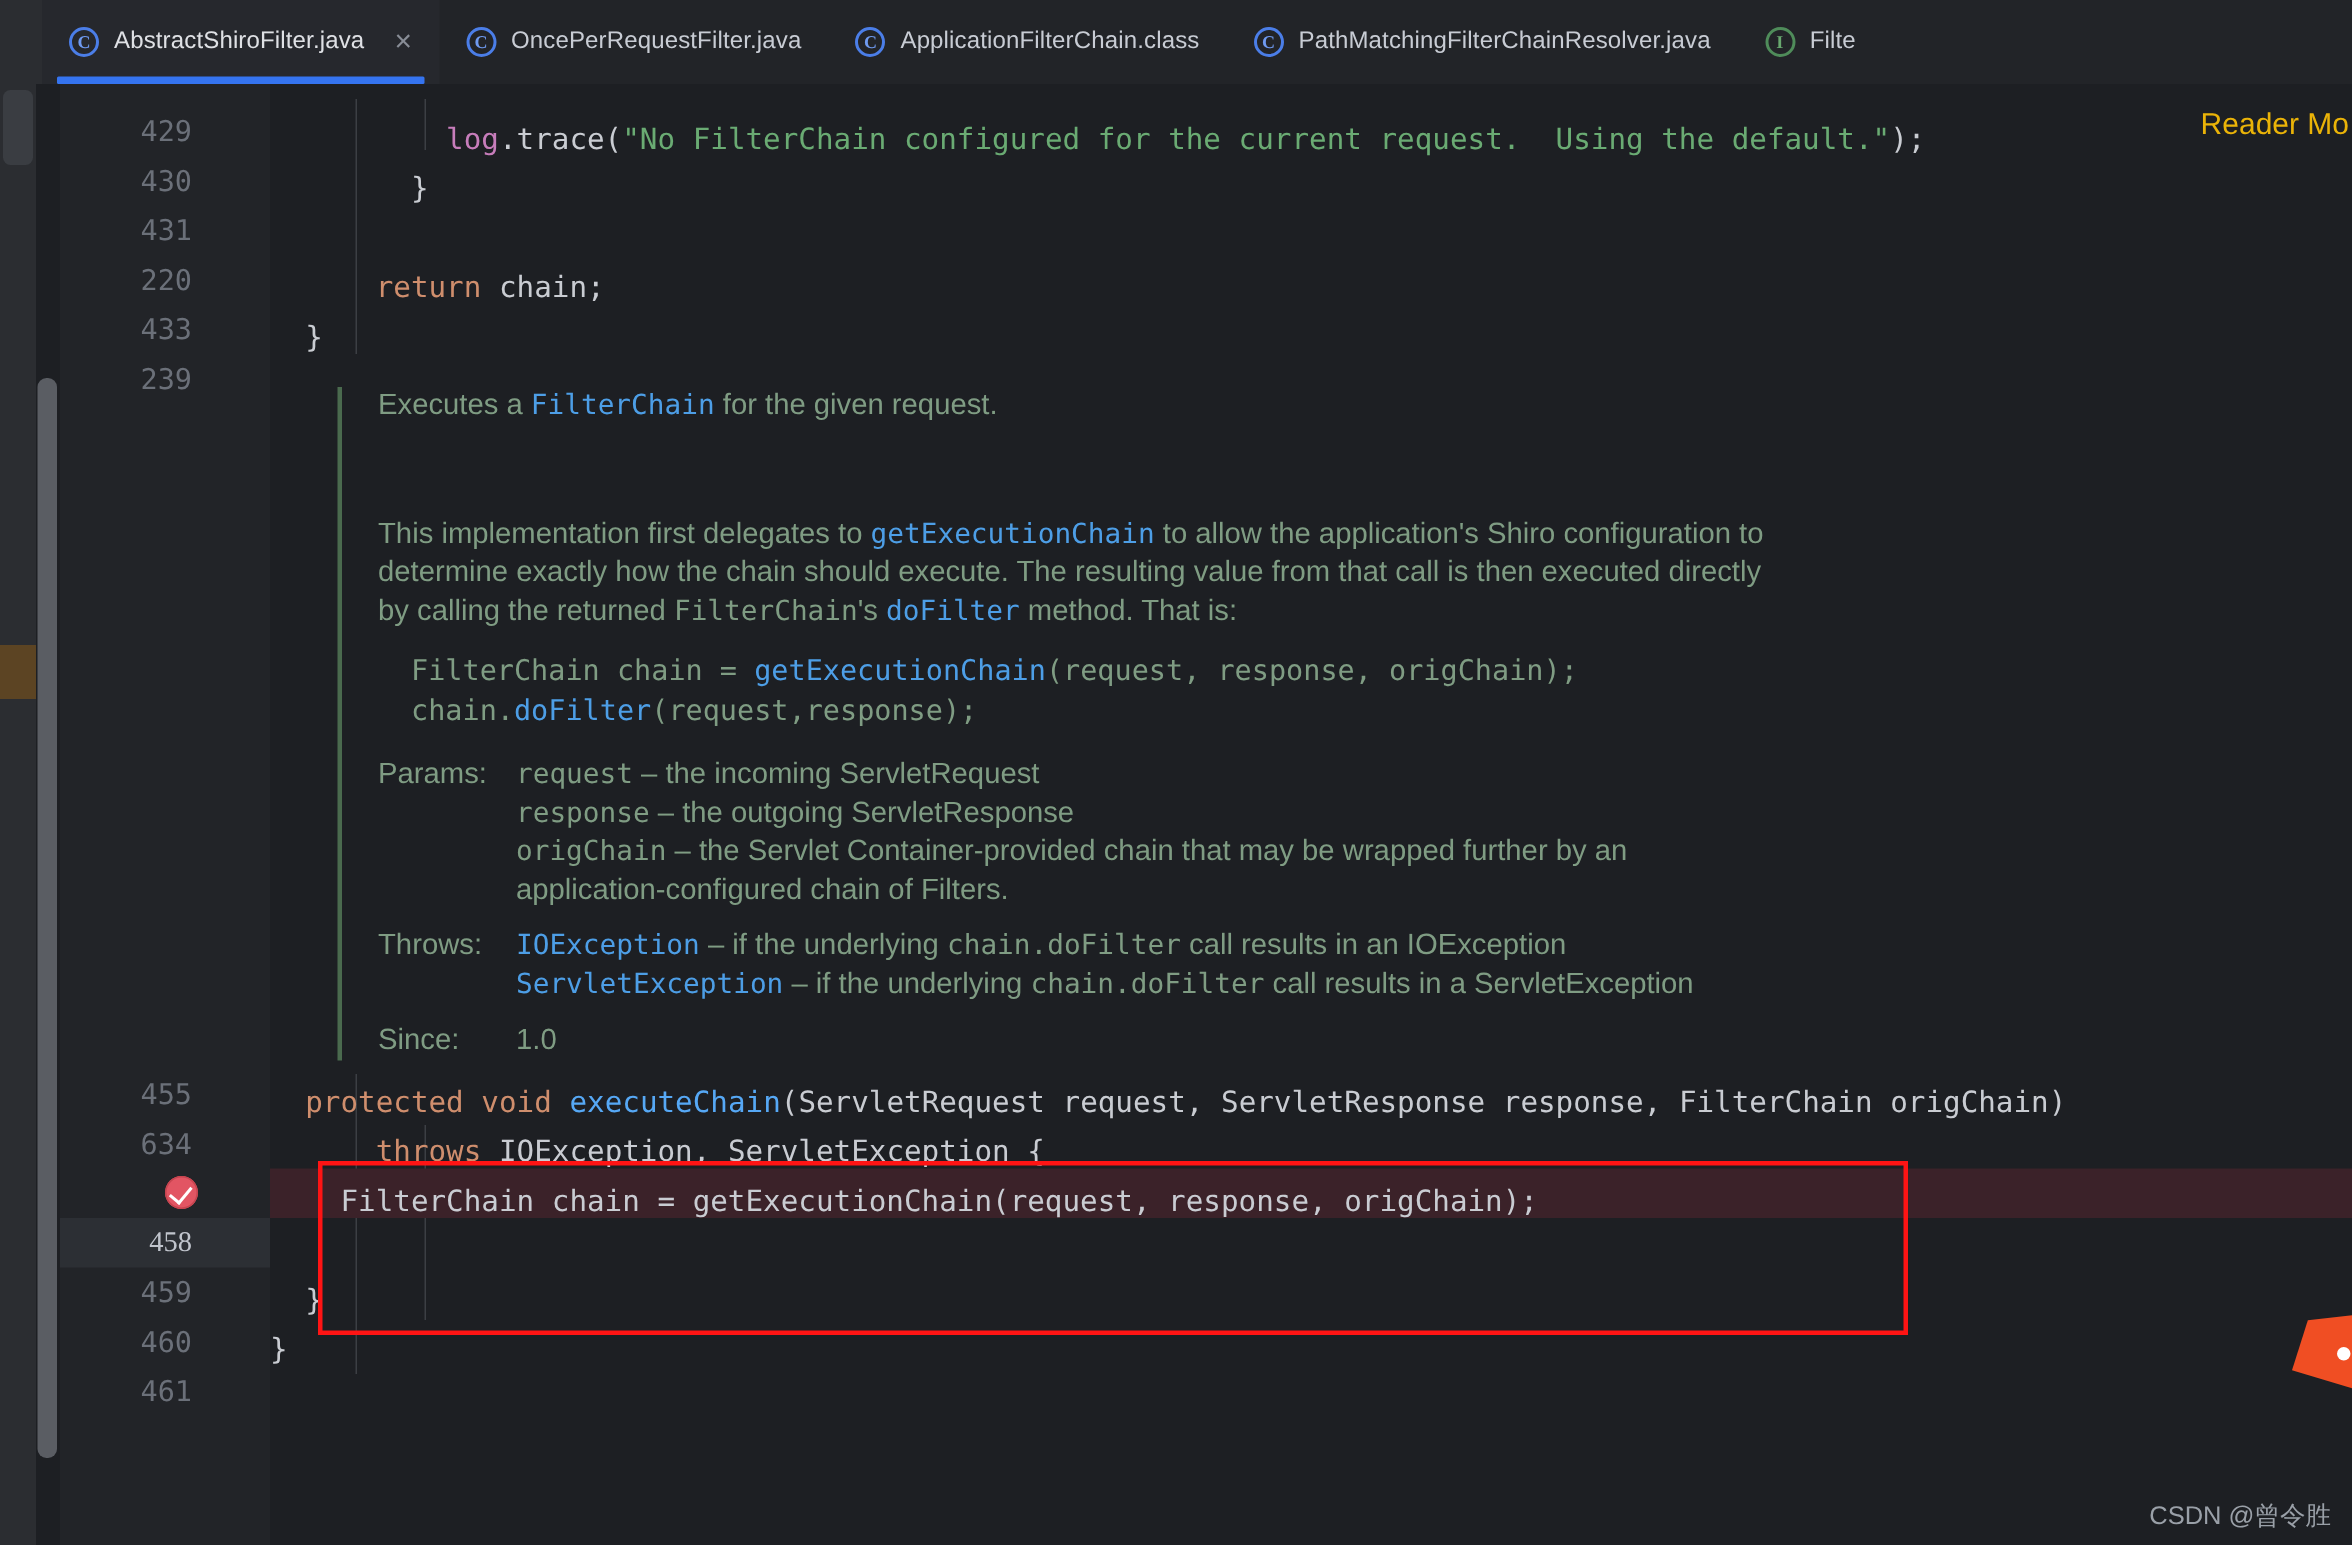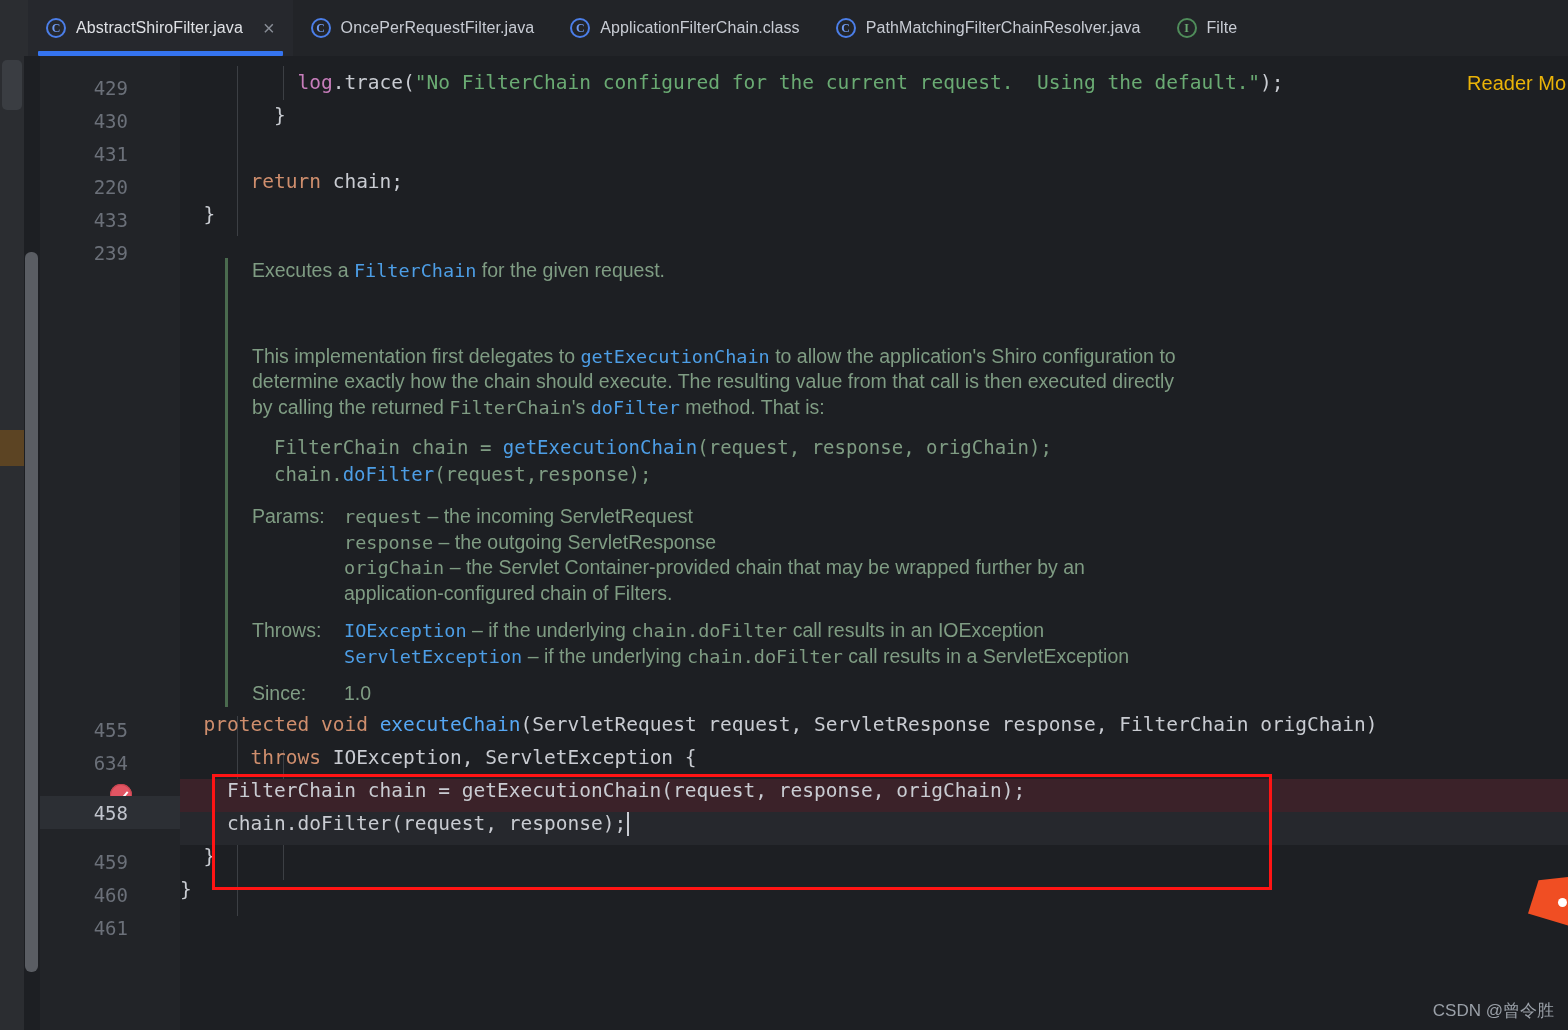"log" .code-line { align-items: flex-start -> flex-end }
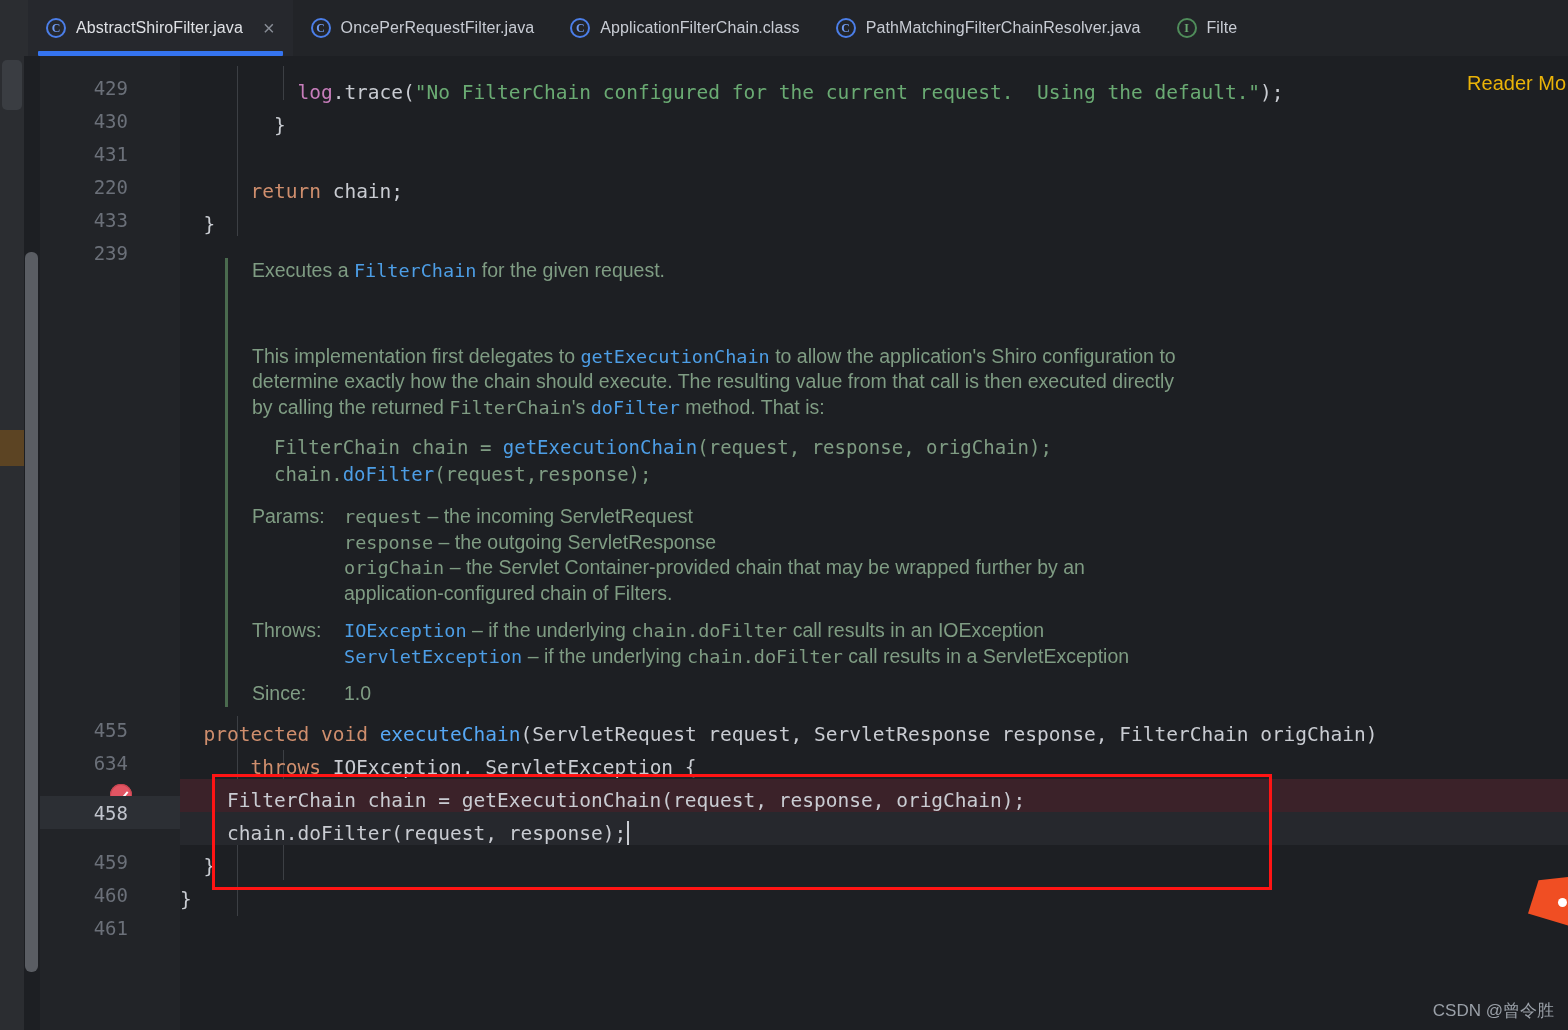"458" div.gutter-line { font-family: none -> Liberation Serif, serif; top: 740px -> 756px }
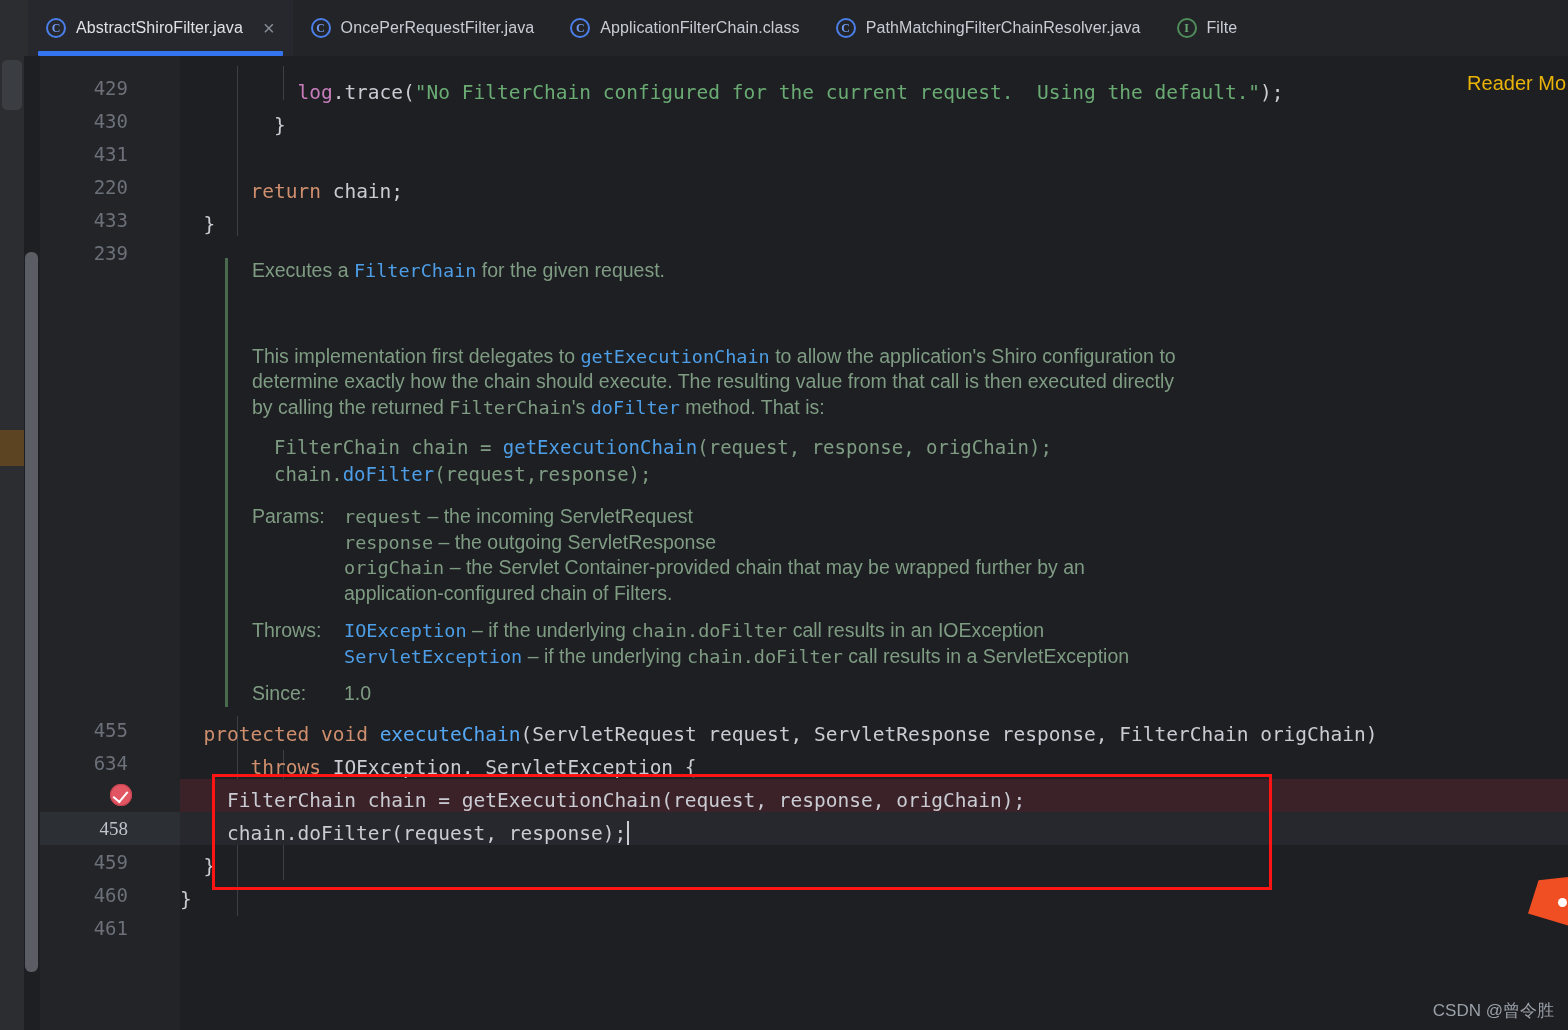"chain.doFilter(request, response);" div.code-line { html: <div> <span> </span><span>chain.doFilter(request, response);</span><span></span> </div> -> none }
